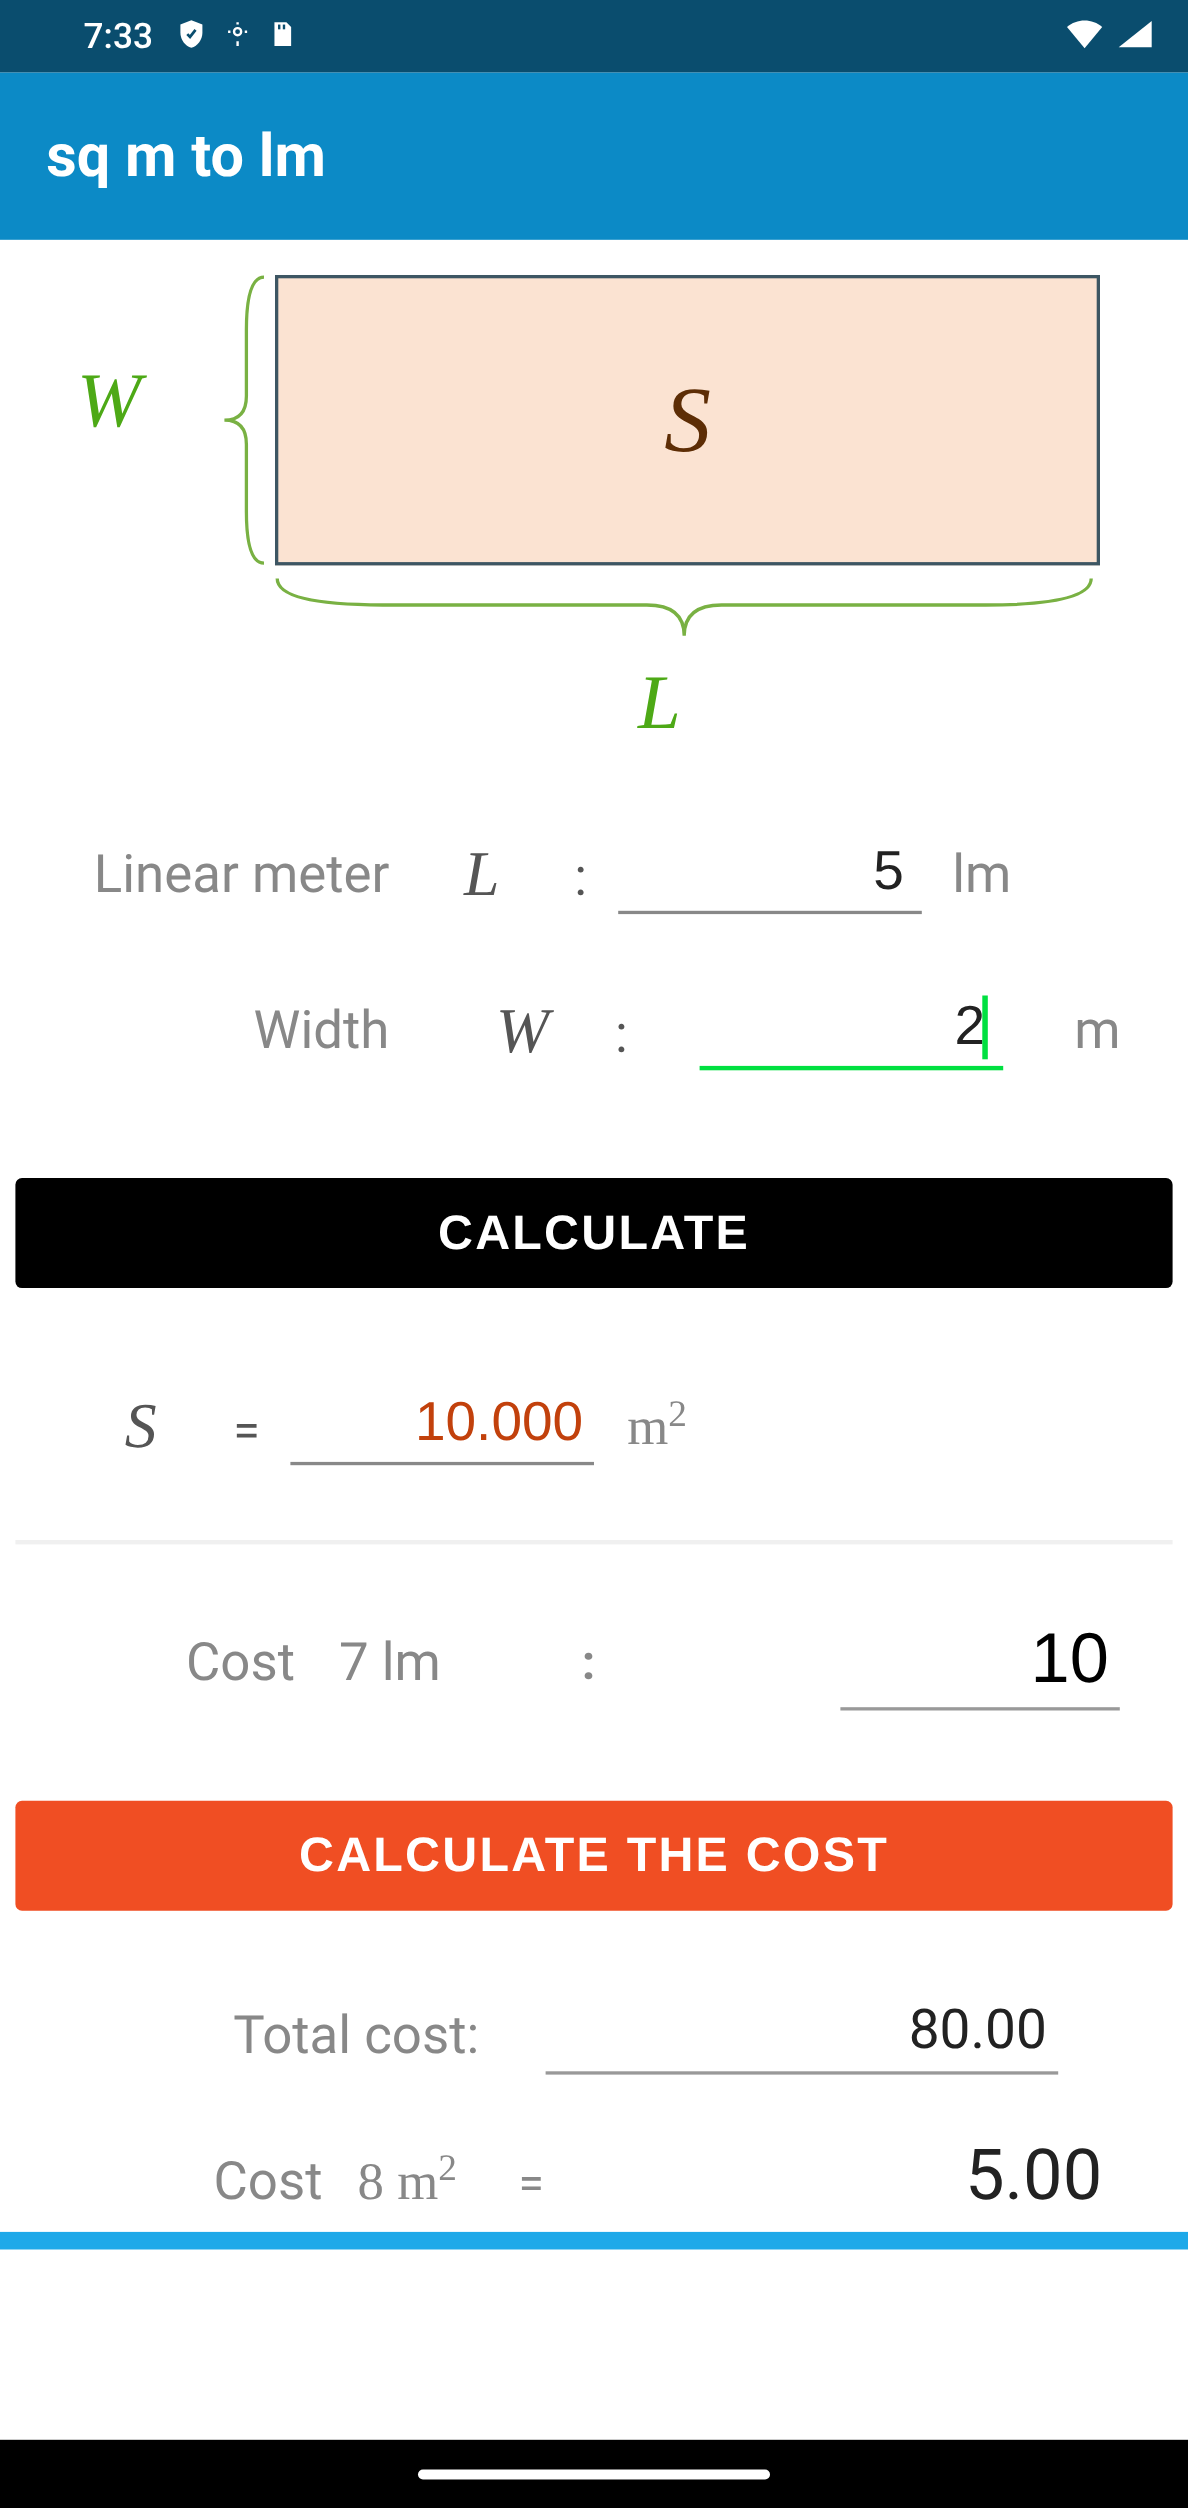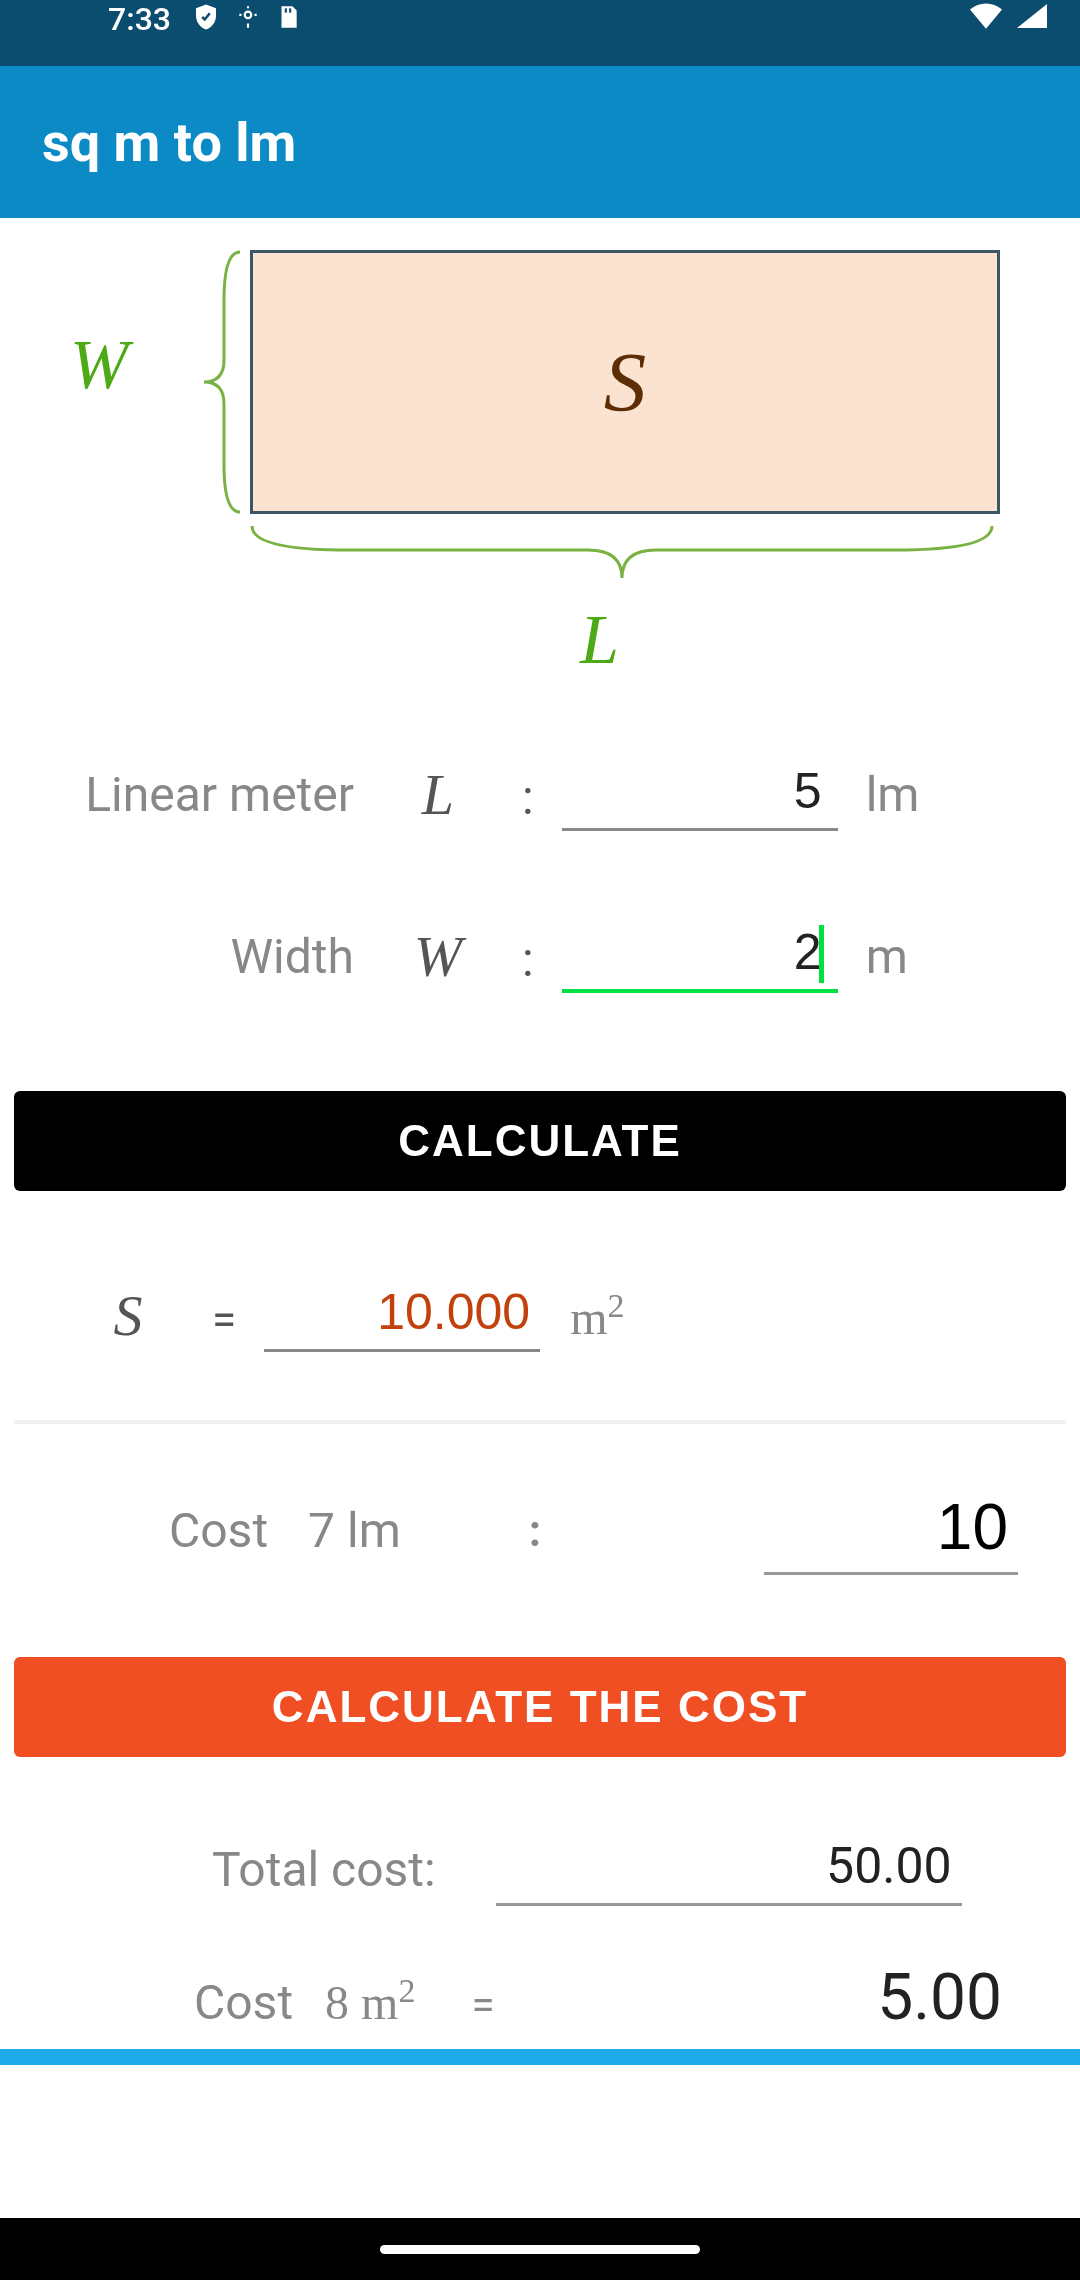"7:33" .status-bar { align-items: flex-start -> center; padding: 0 30px 0 108px -> 0 30px 0 76px }
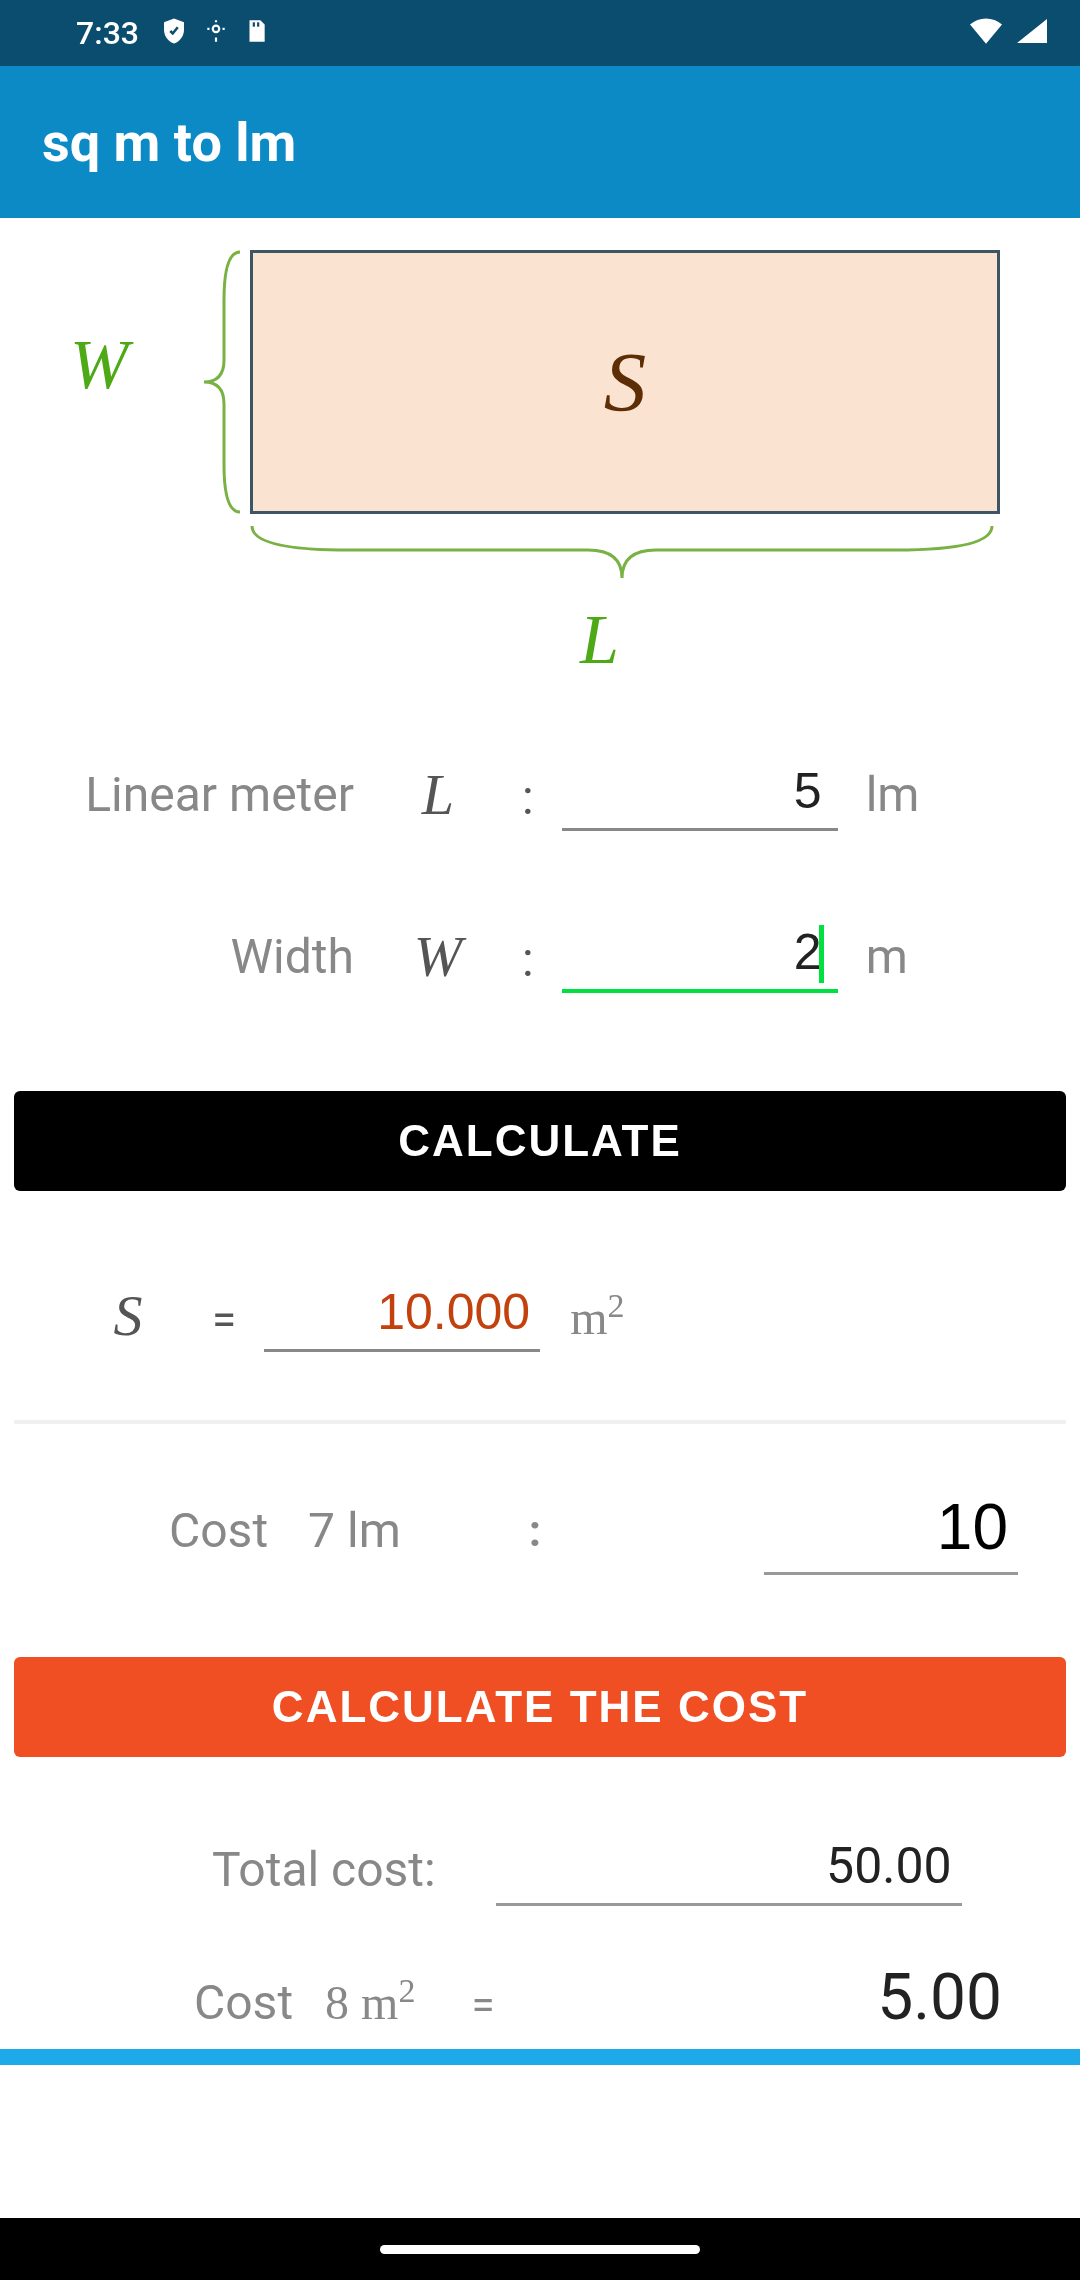"Width" .row.wd { gap: none -> 37px; margin-top: 88px -> 68px }
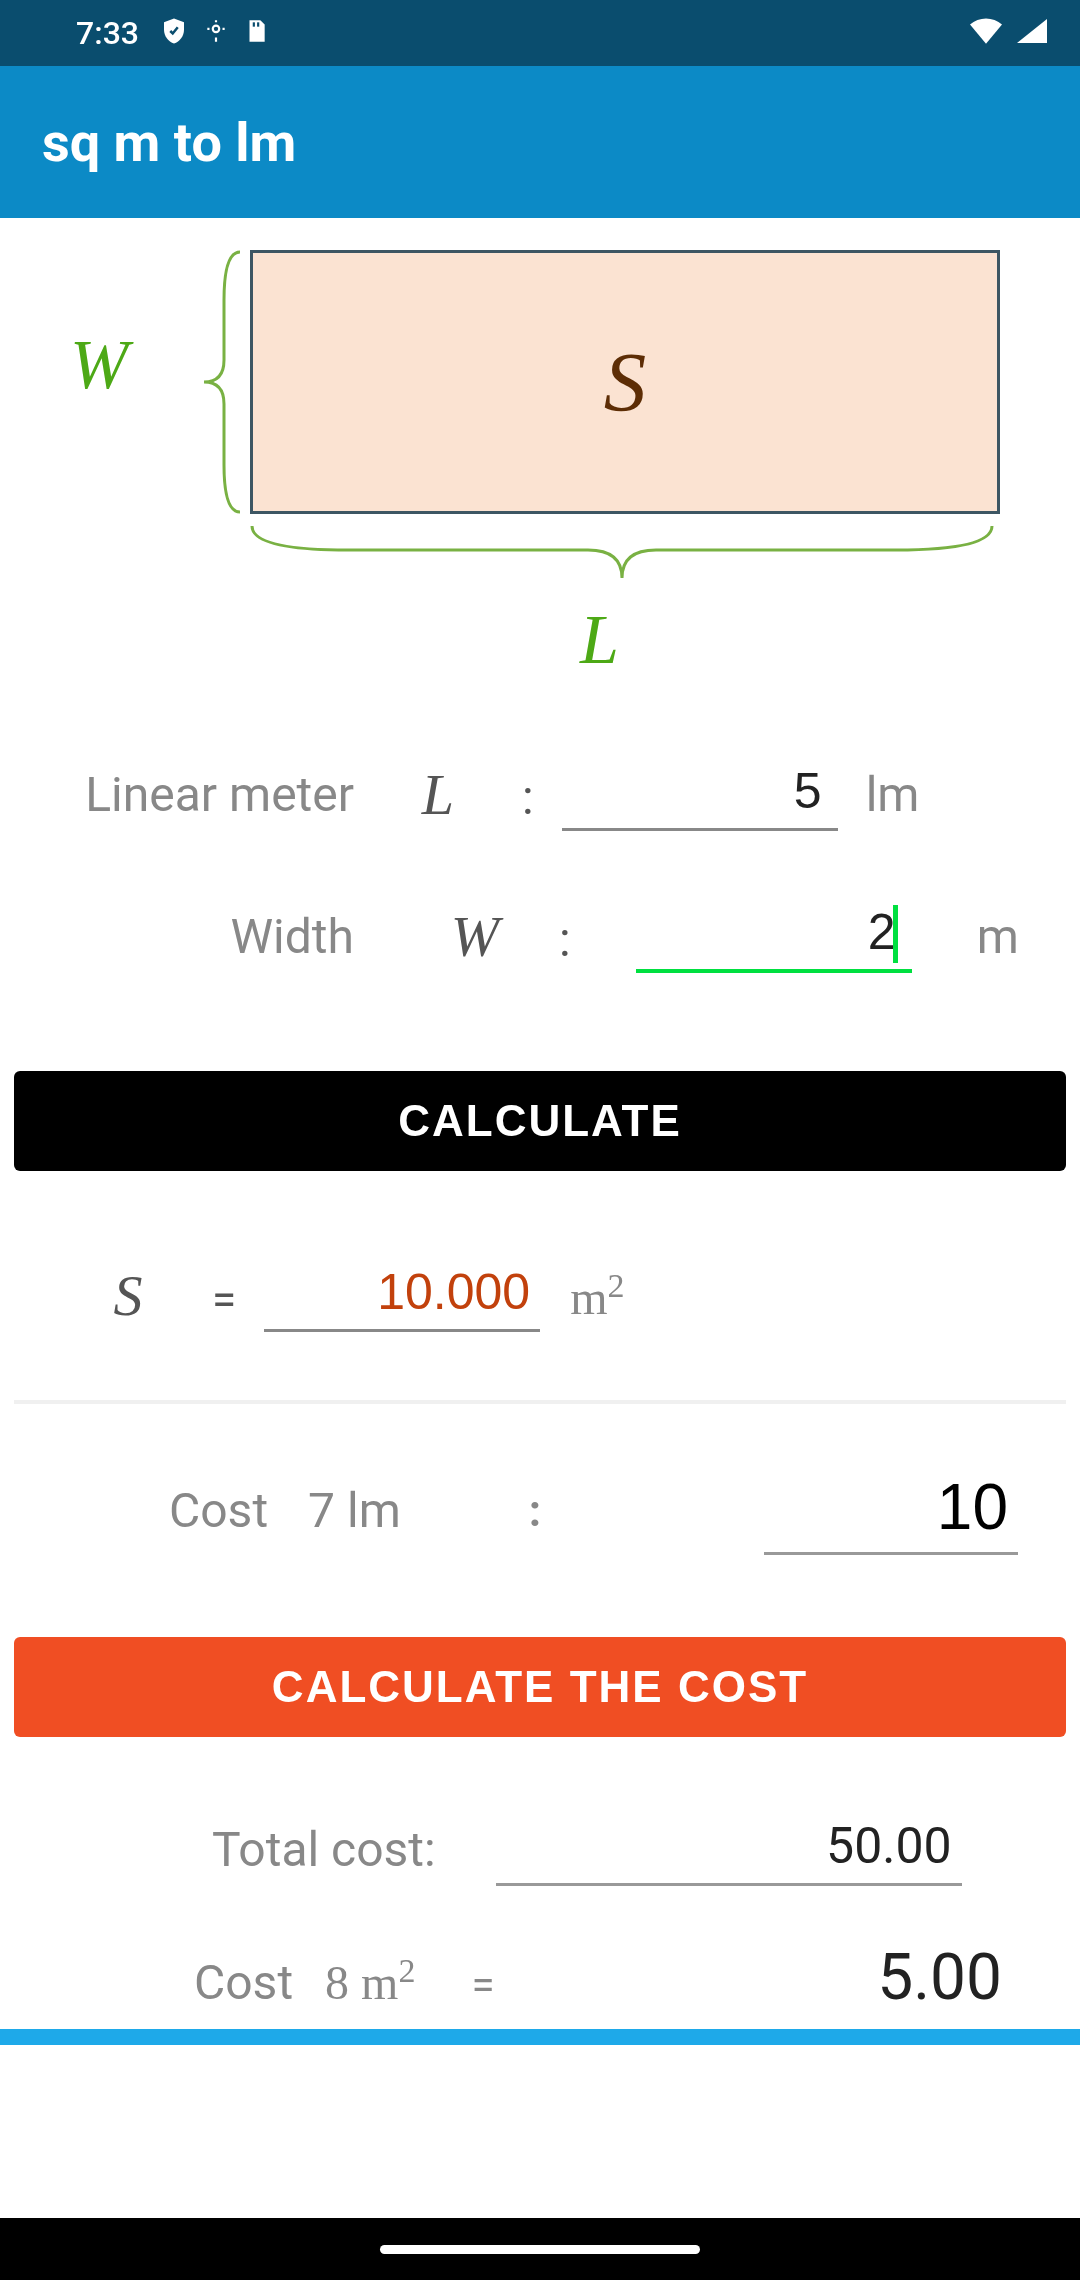"50.00" span.total-value { text: 50.00 -> 80.00 }
